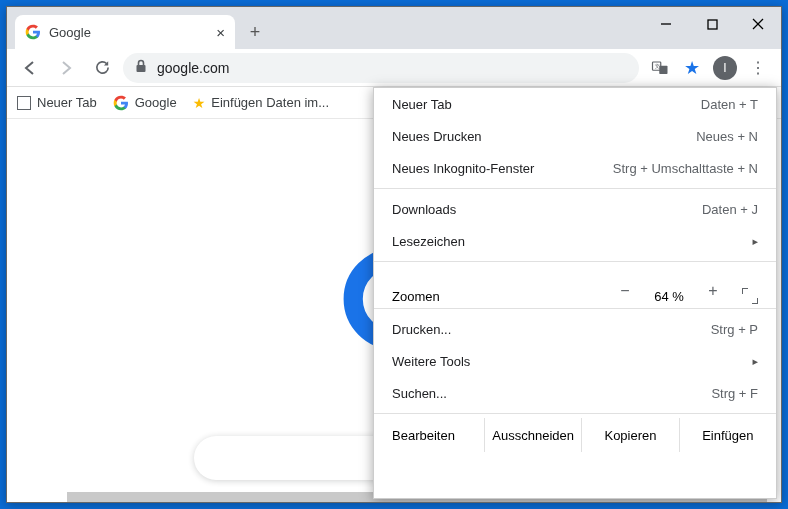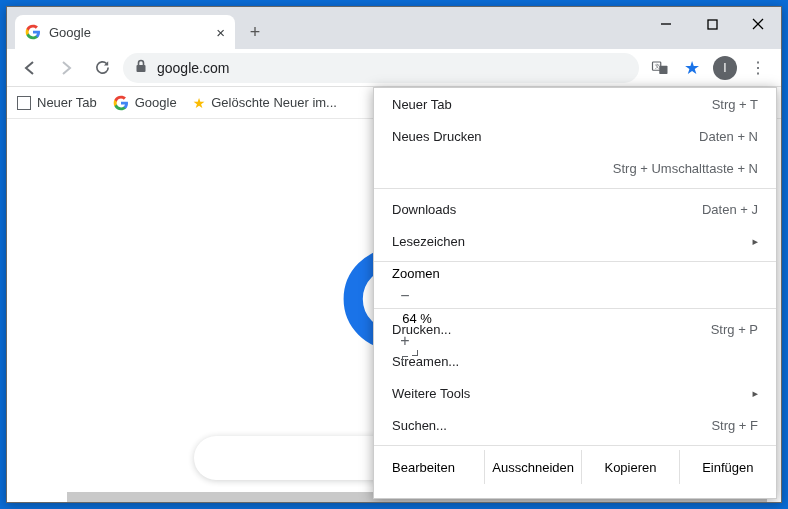"Gelöschte Neuer im..." span { text: Gelöschte Neuer -> Einfügen Daten }
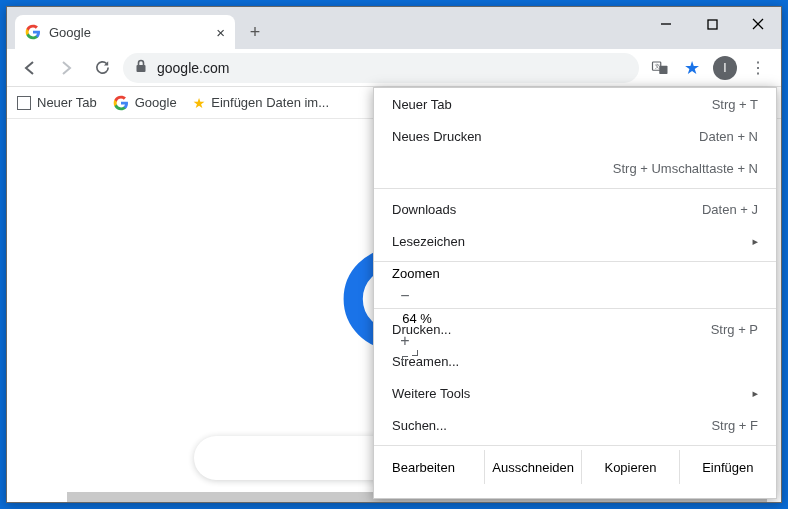"Strg + T" span.sc { text: Strg -> Daten }
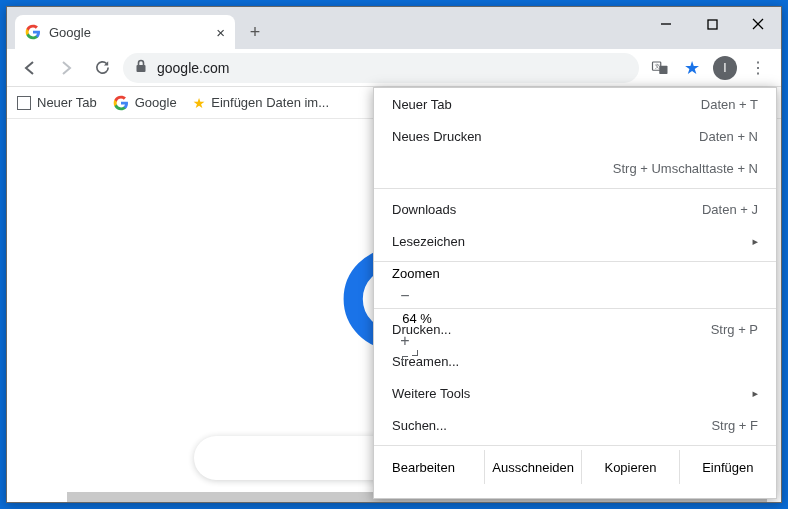"Daten + N" span.sc { text: Daten -> Neues }
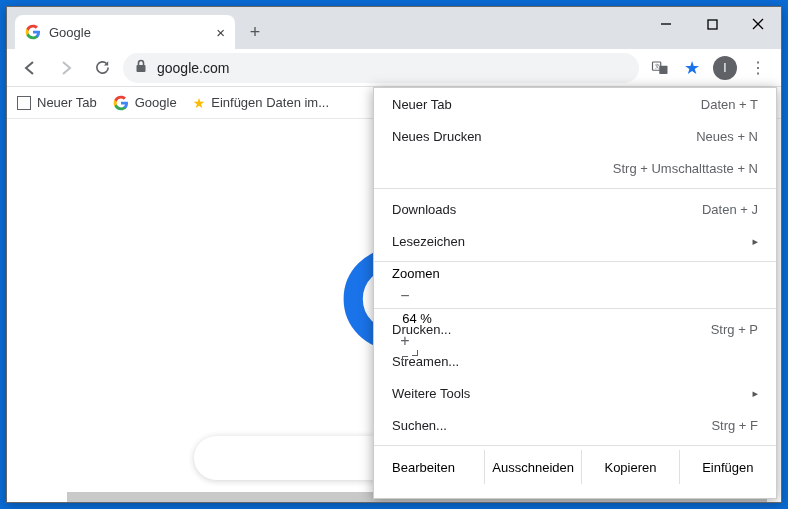"Neues Inkognito-Fenster" span { html: none -> <span>Neues Inkognito-Fenster</span> }
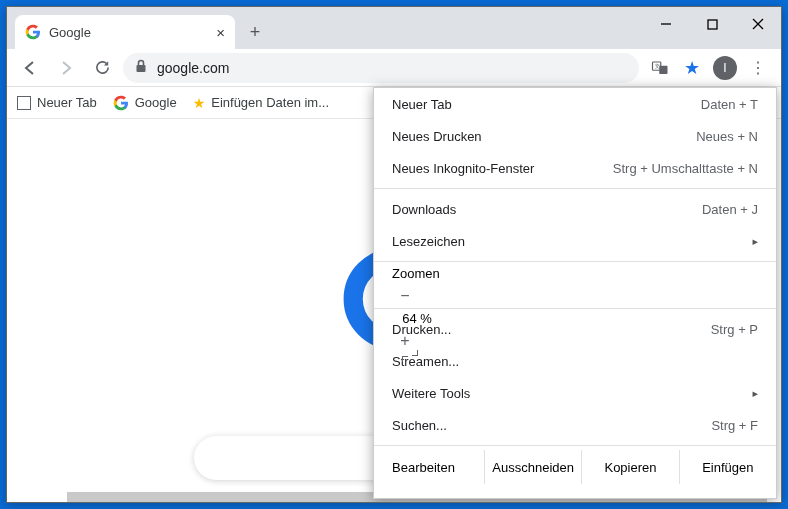"Zoomen" .zoom-row { align-items: flex-start -> flex-end; flex-direction: column -> none }
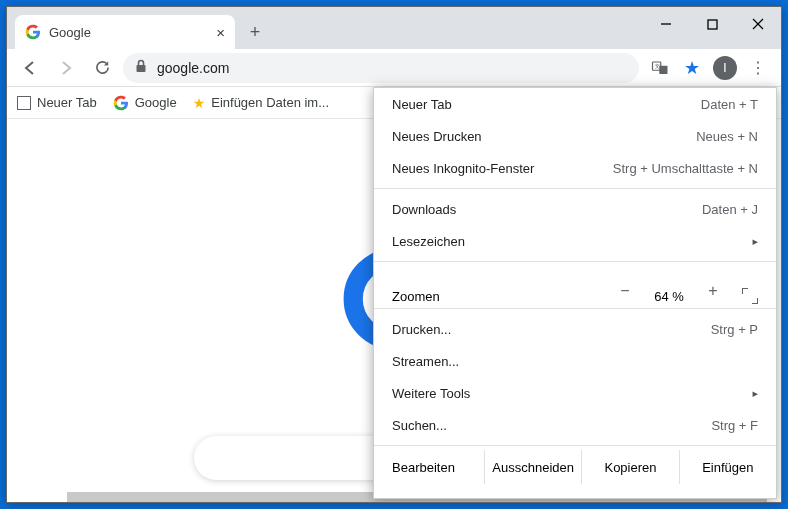"Streamen..." div.menu-row { html: <div> <span>Streamen...</span> </div> -> none }
